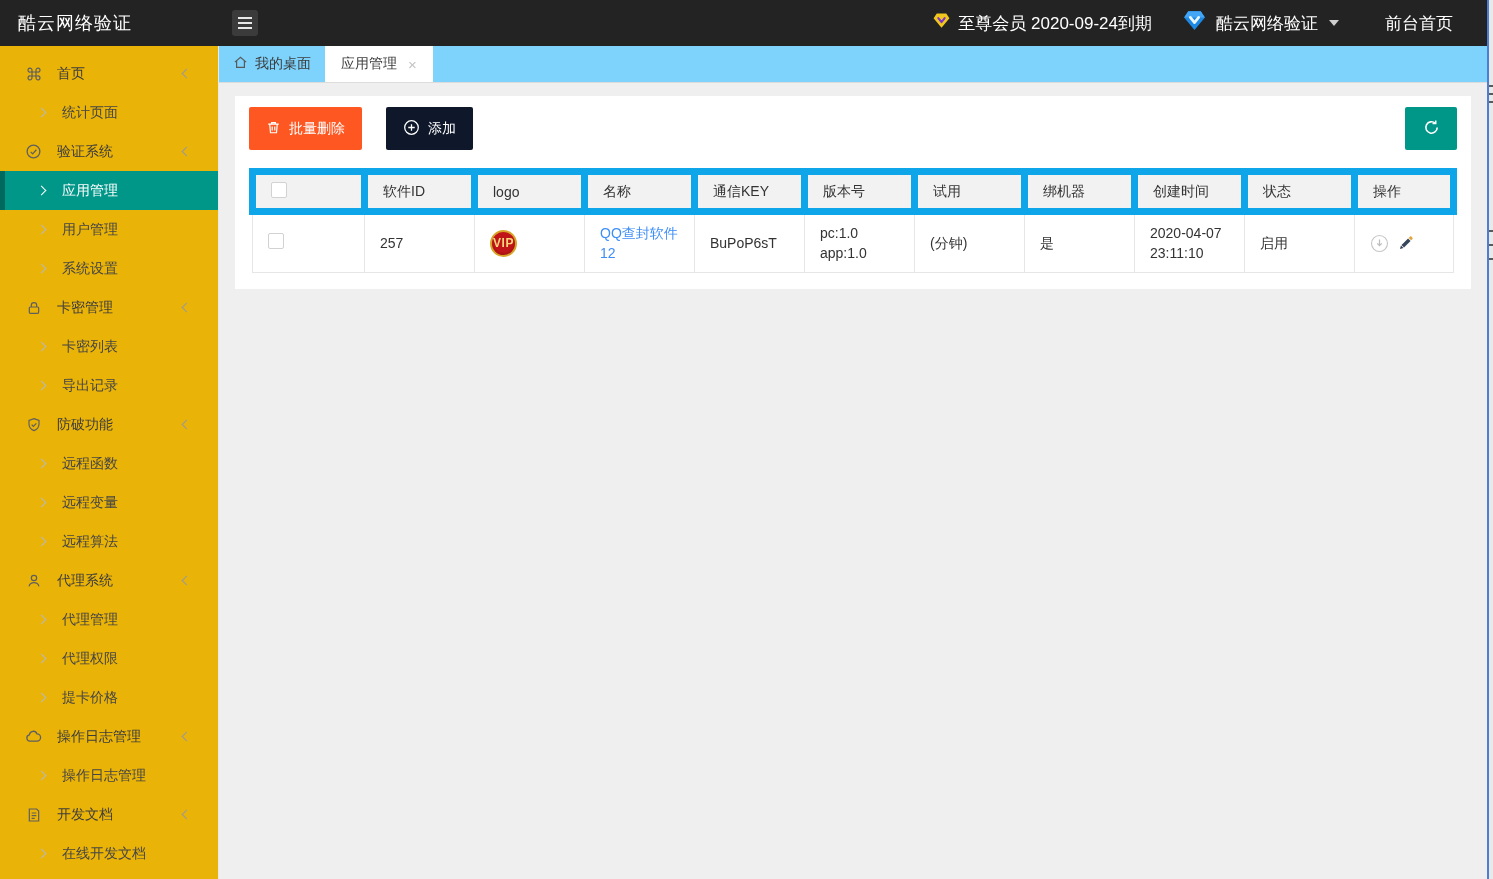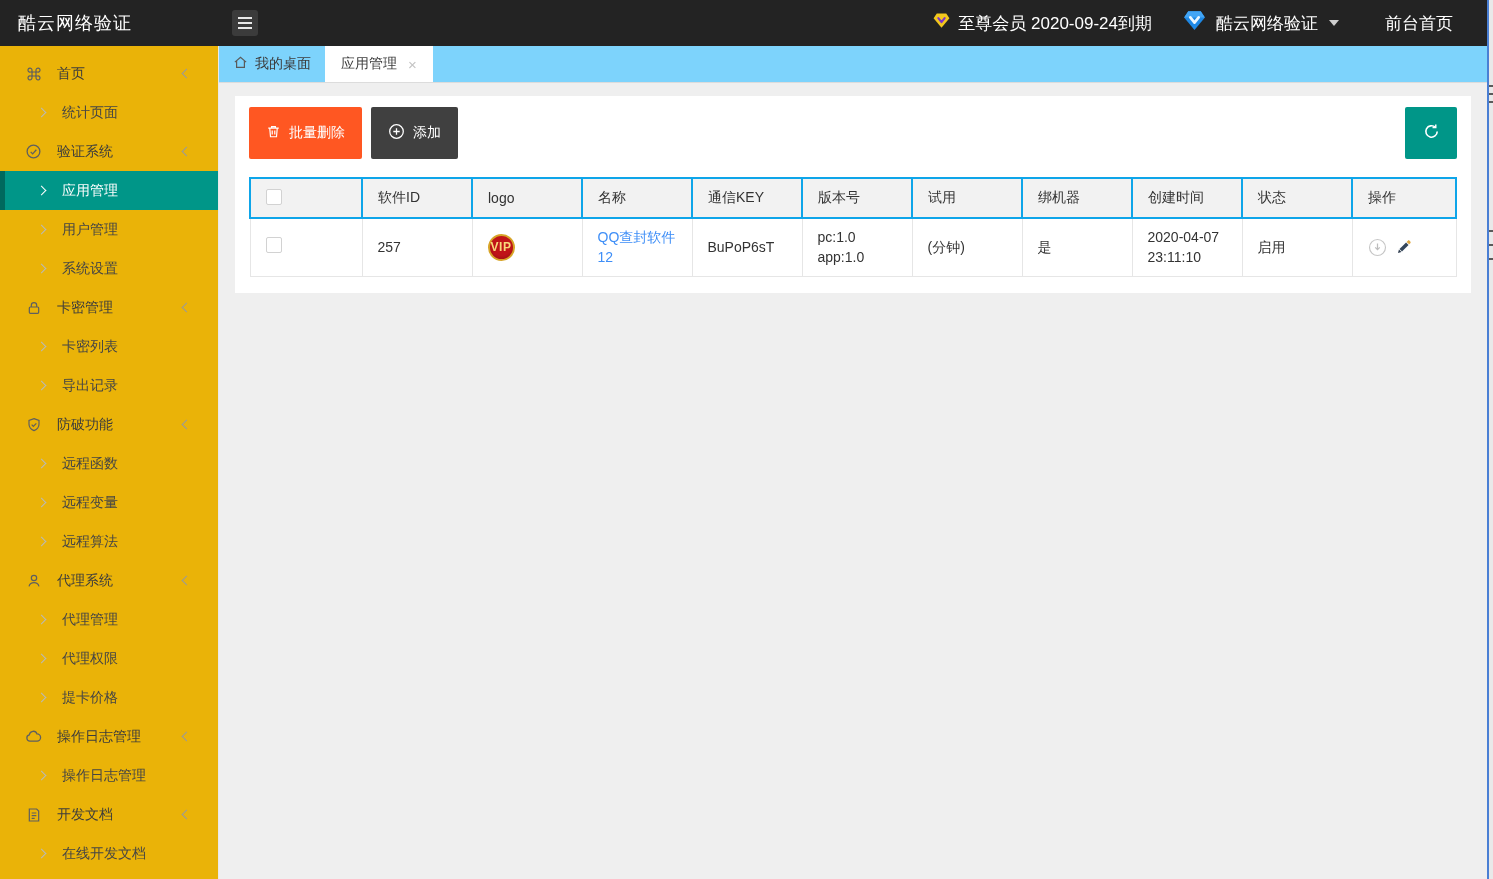"批量删除" .btn { height: 52px -> 43px }
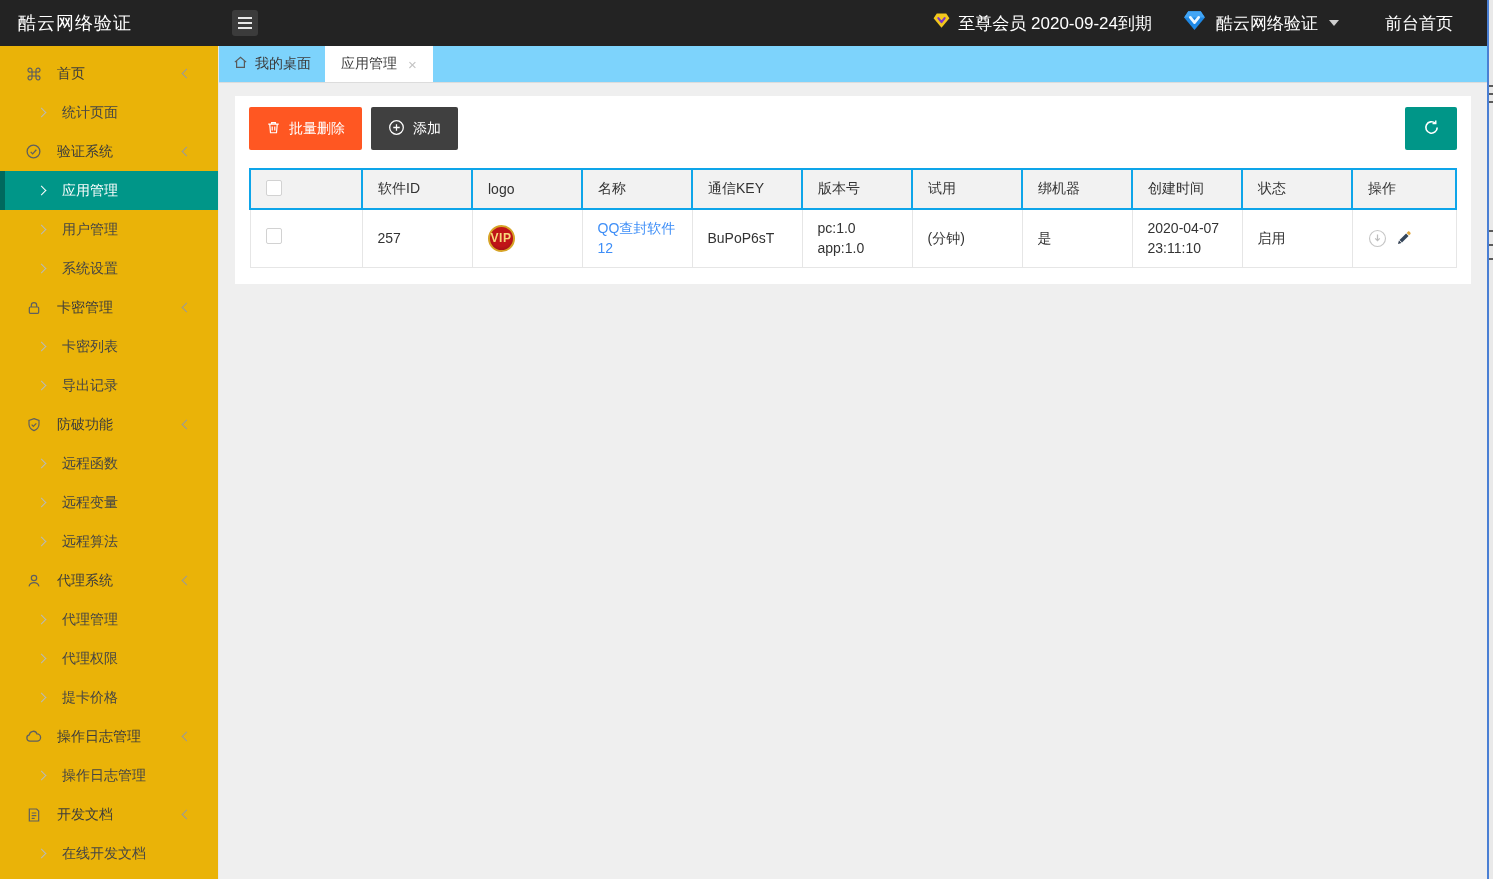"添加" .btn-add { background: #404040 -> #0f172a; margin-left: 9px -> 24px }
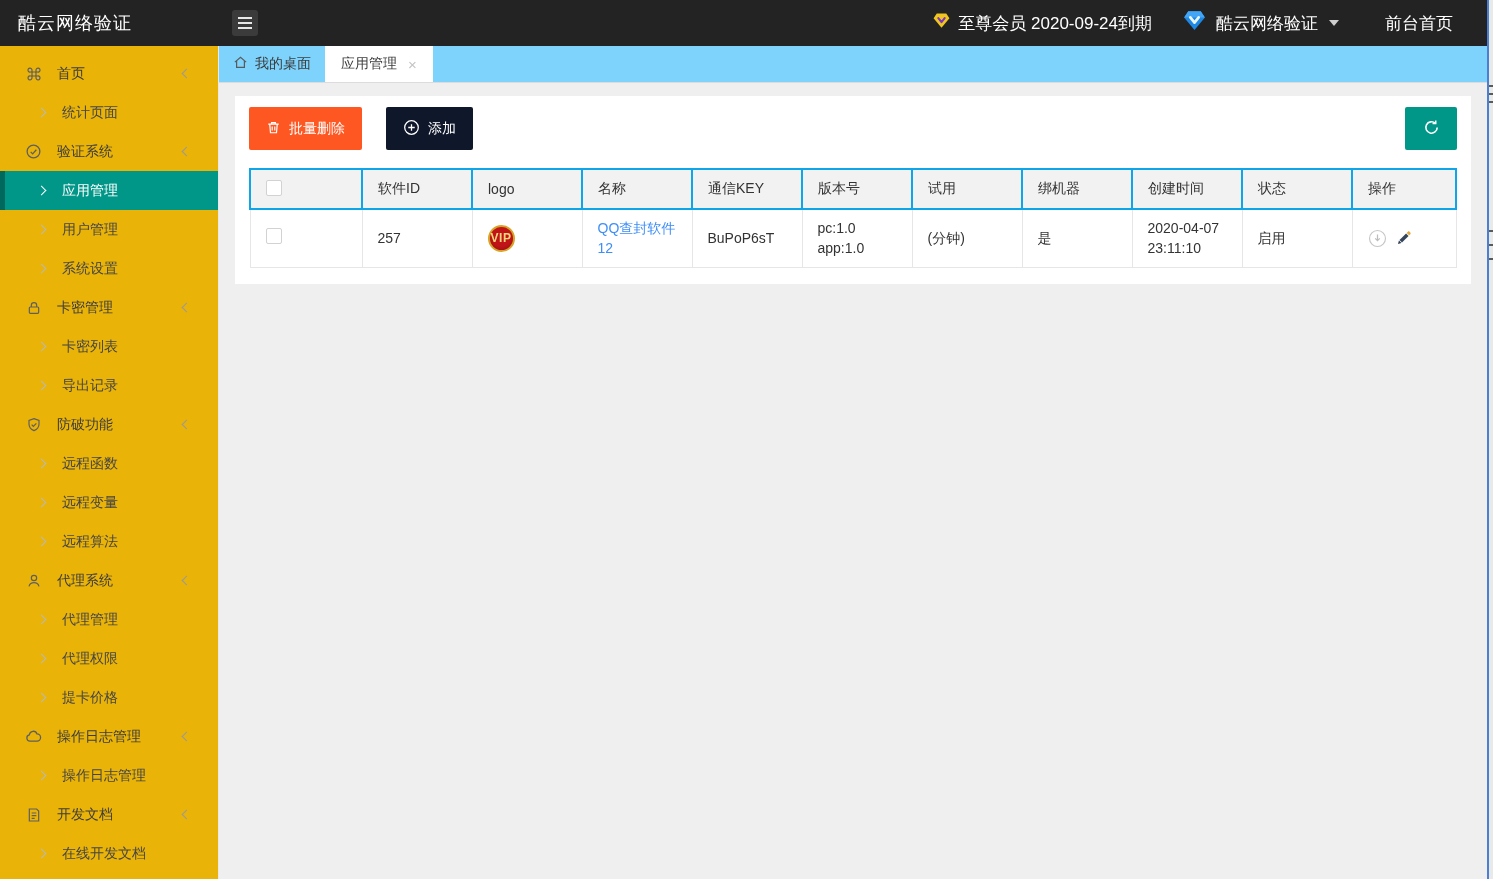"软件ID" table.grid th { border: 2px solid #0ea5e9 -> 7px solid #0ea5e9 }
